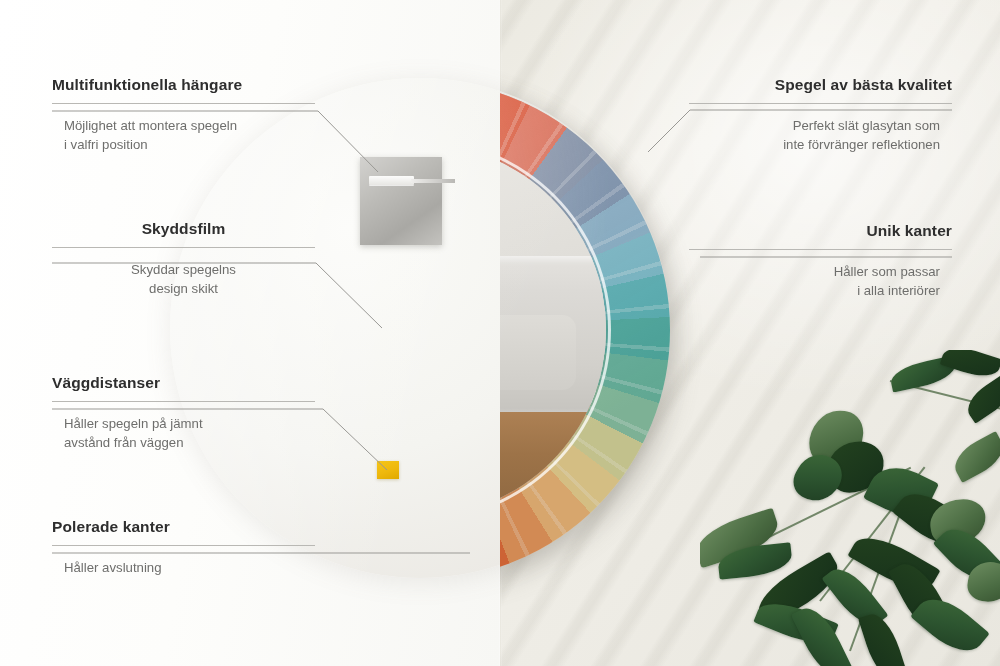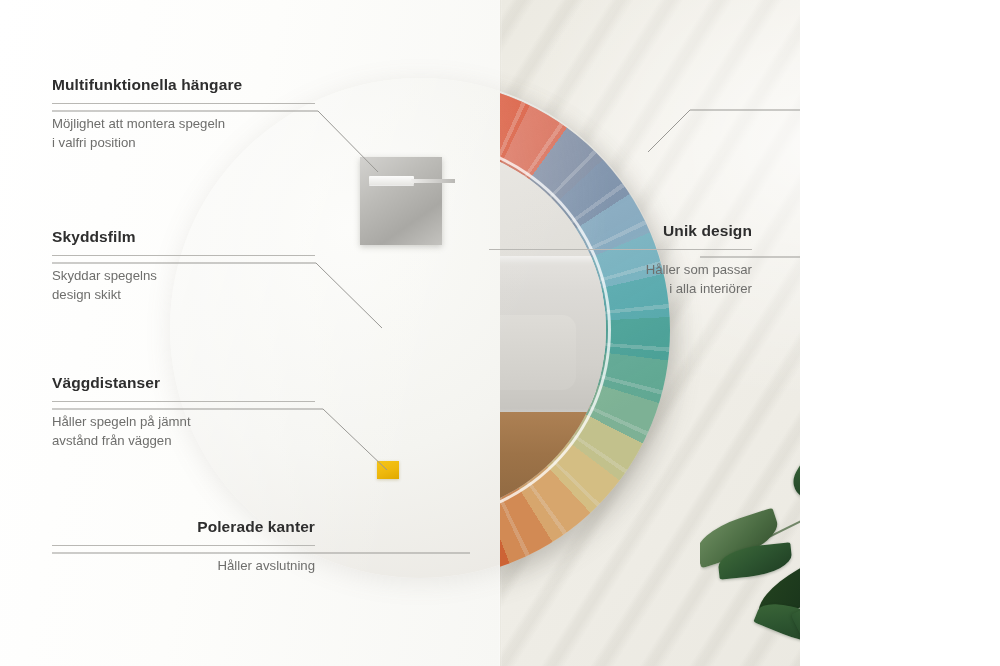"Multifunktionella hängare" .stage { width: 800px -> 1000px }
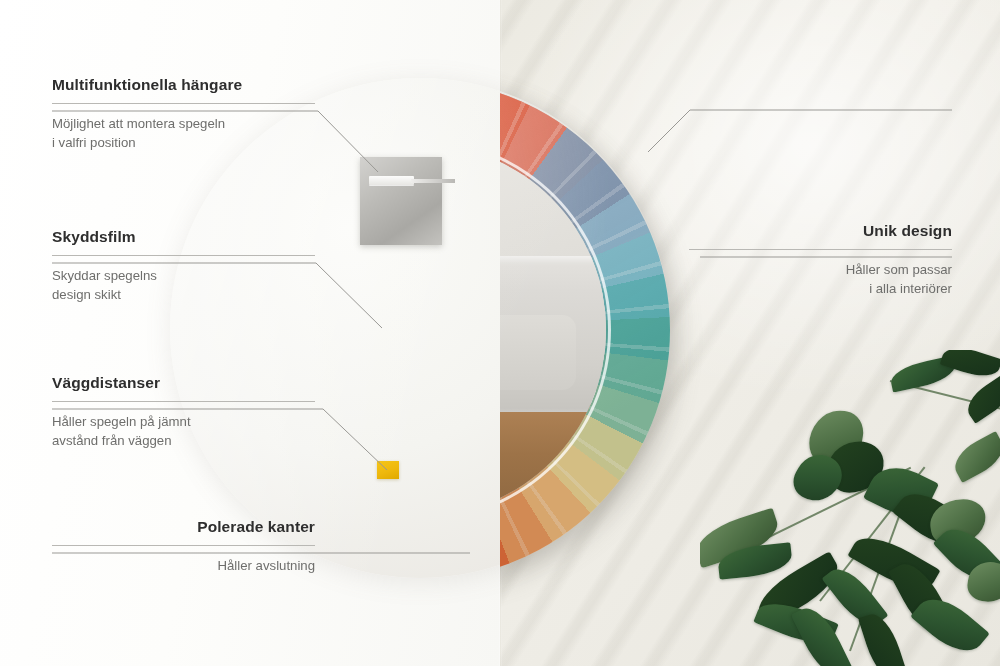"Spegel av bästa kvalitet" div.label { html: none -> <div> <h3>Spegel av bästa kvalitet</h3> <div></div> <p>Perfekt slät glasytan som inte förvränger reflektionen</p> </div> }
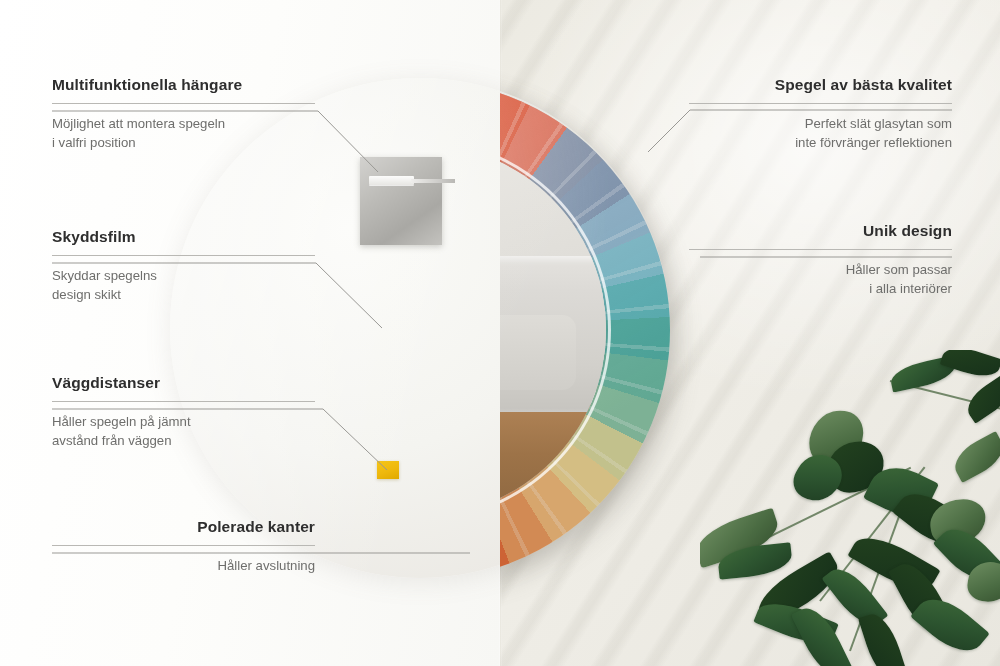"Möjlighet att montera spegeln" .label p { margin: 0 -> 12px }
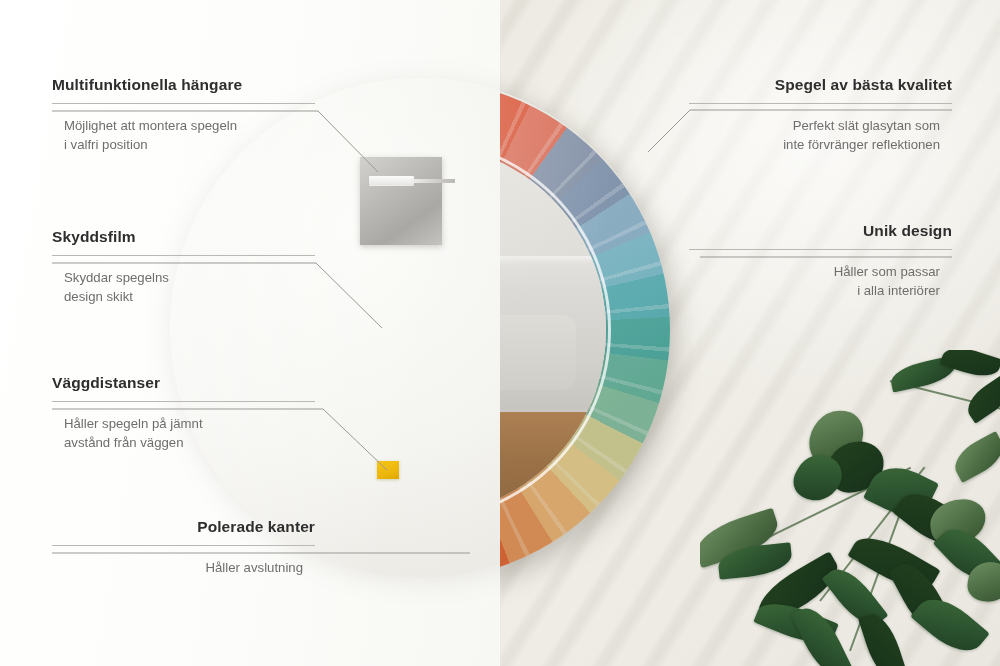"Skyddsfilm" #lbl-film { text-align: none -> center; top: 228px -> 220px }
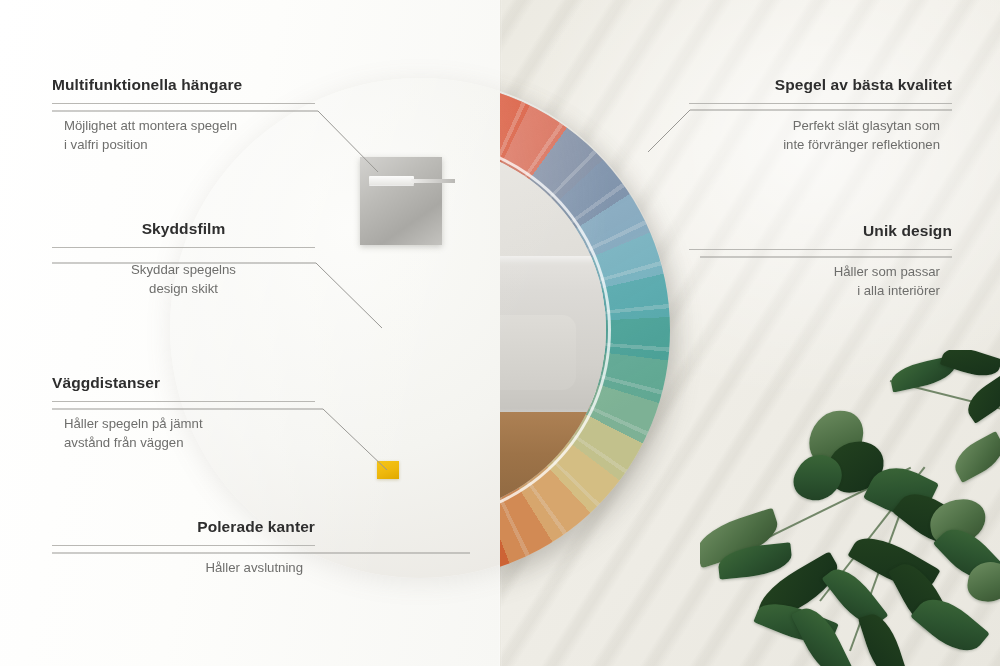"Unik design" h3 { text: design -> kanter }
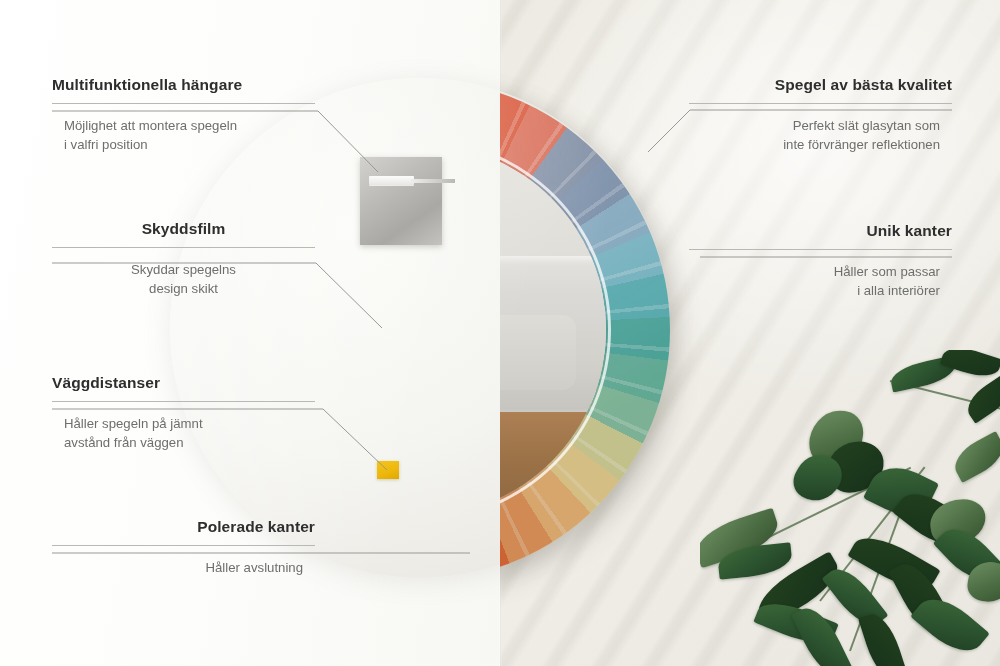"Polerade kanter" #lbl-edges { text-align: right -> none }
